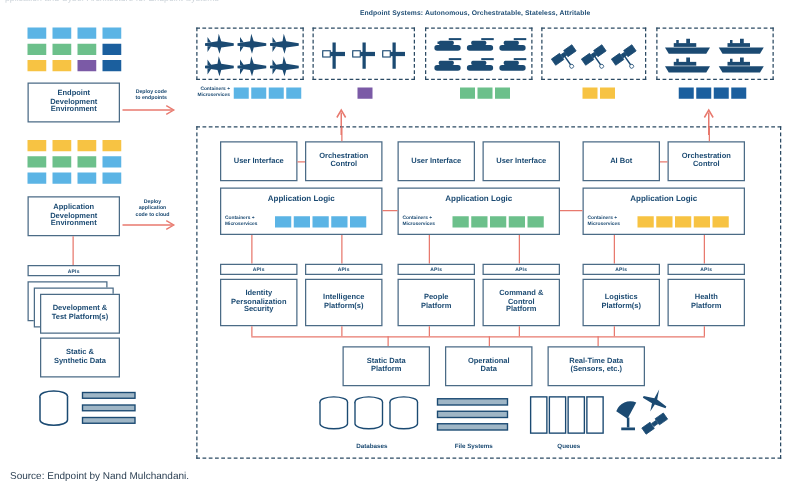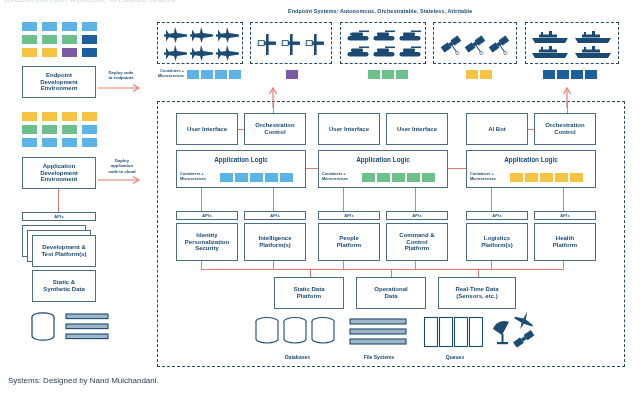"Systems: Designed by Nand Mulchandani." div.abs { text: Systems: Designed -> Source: Endpoint }
